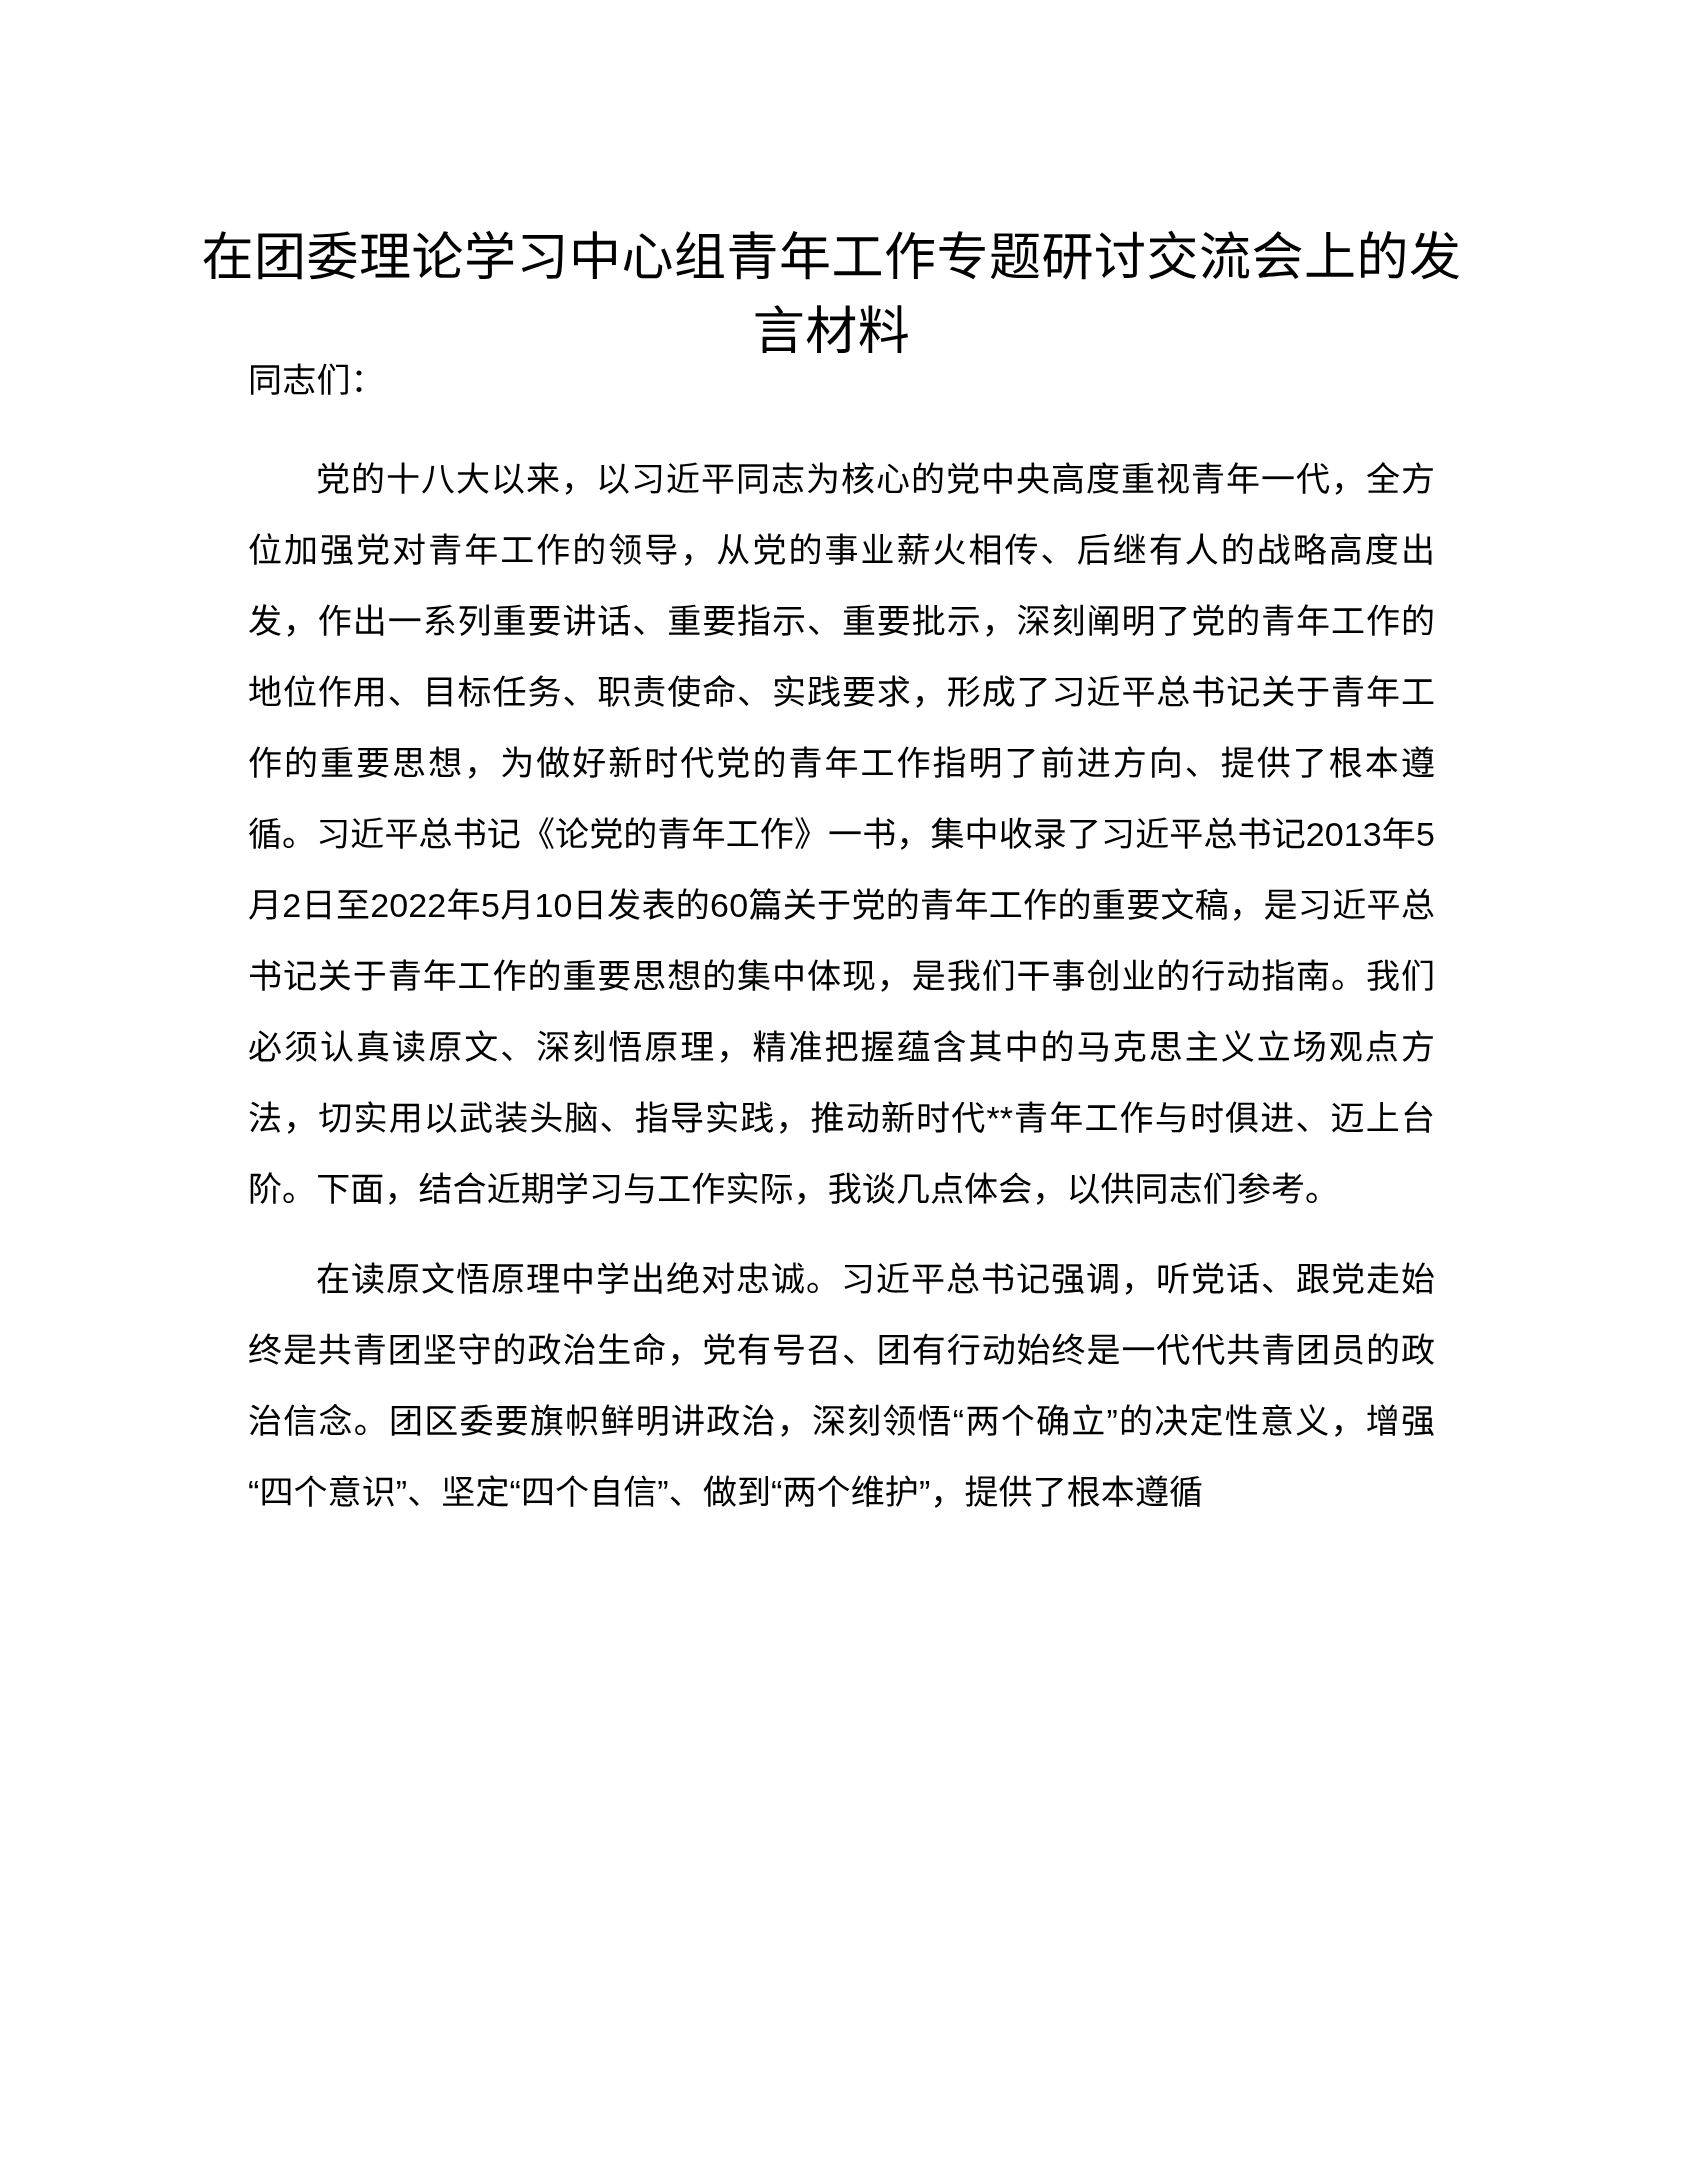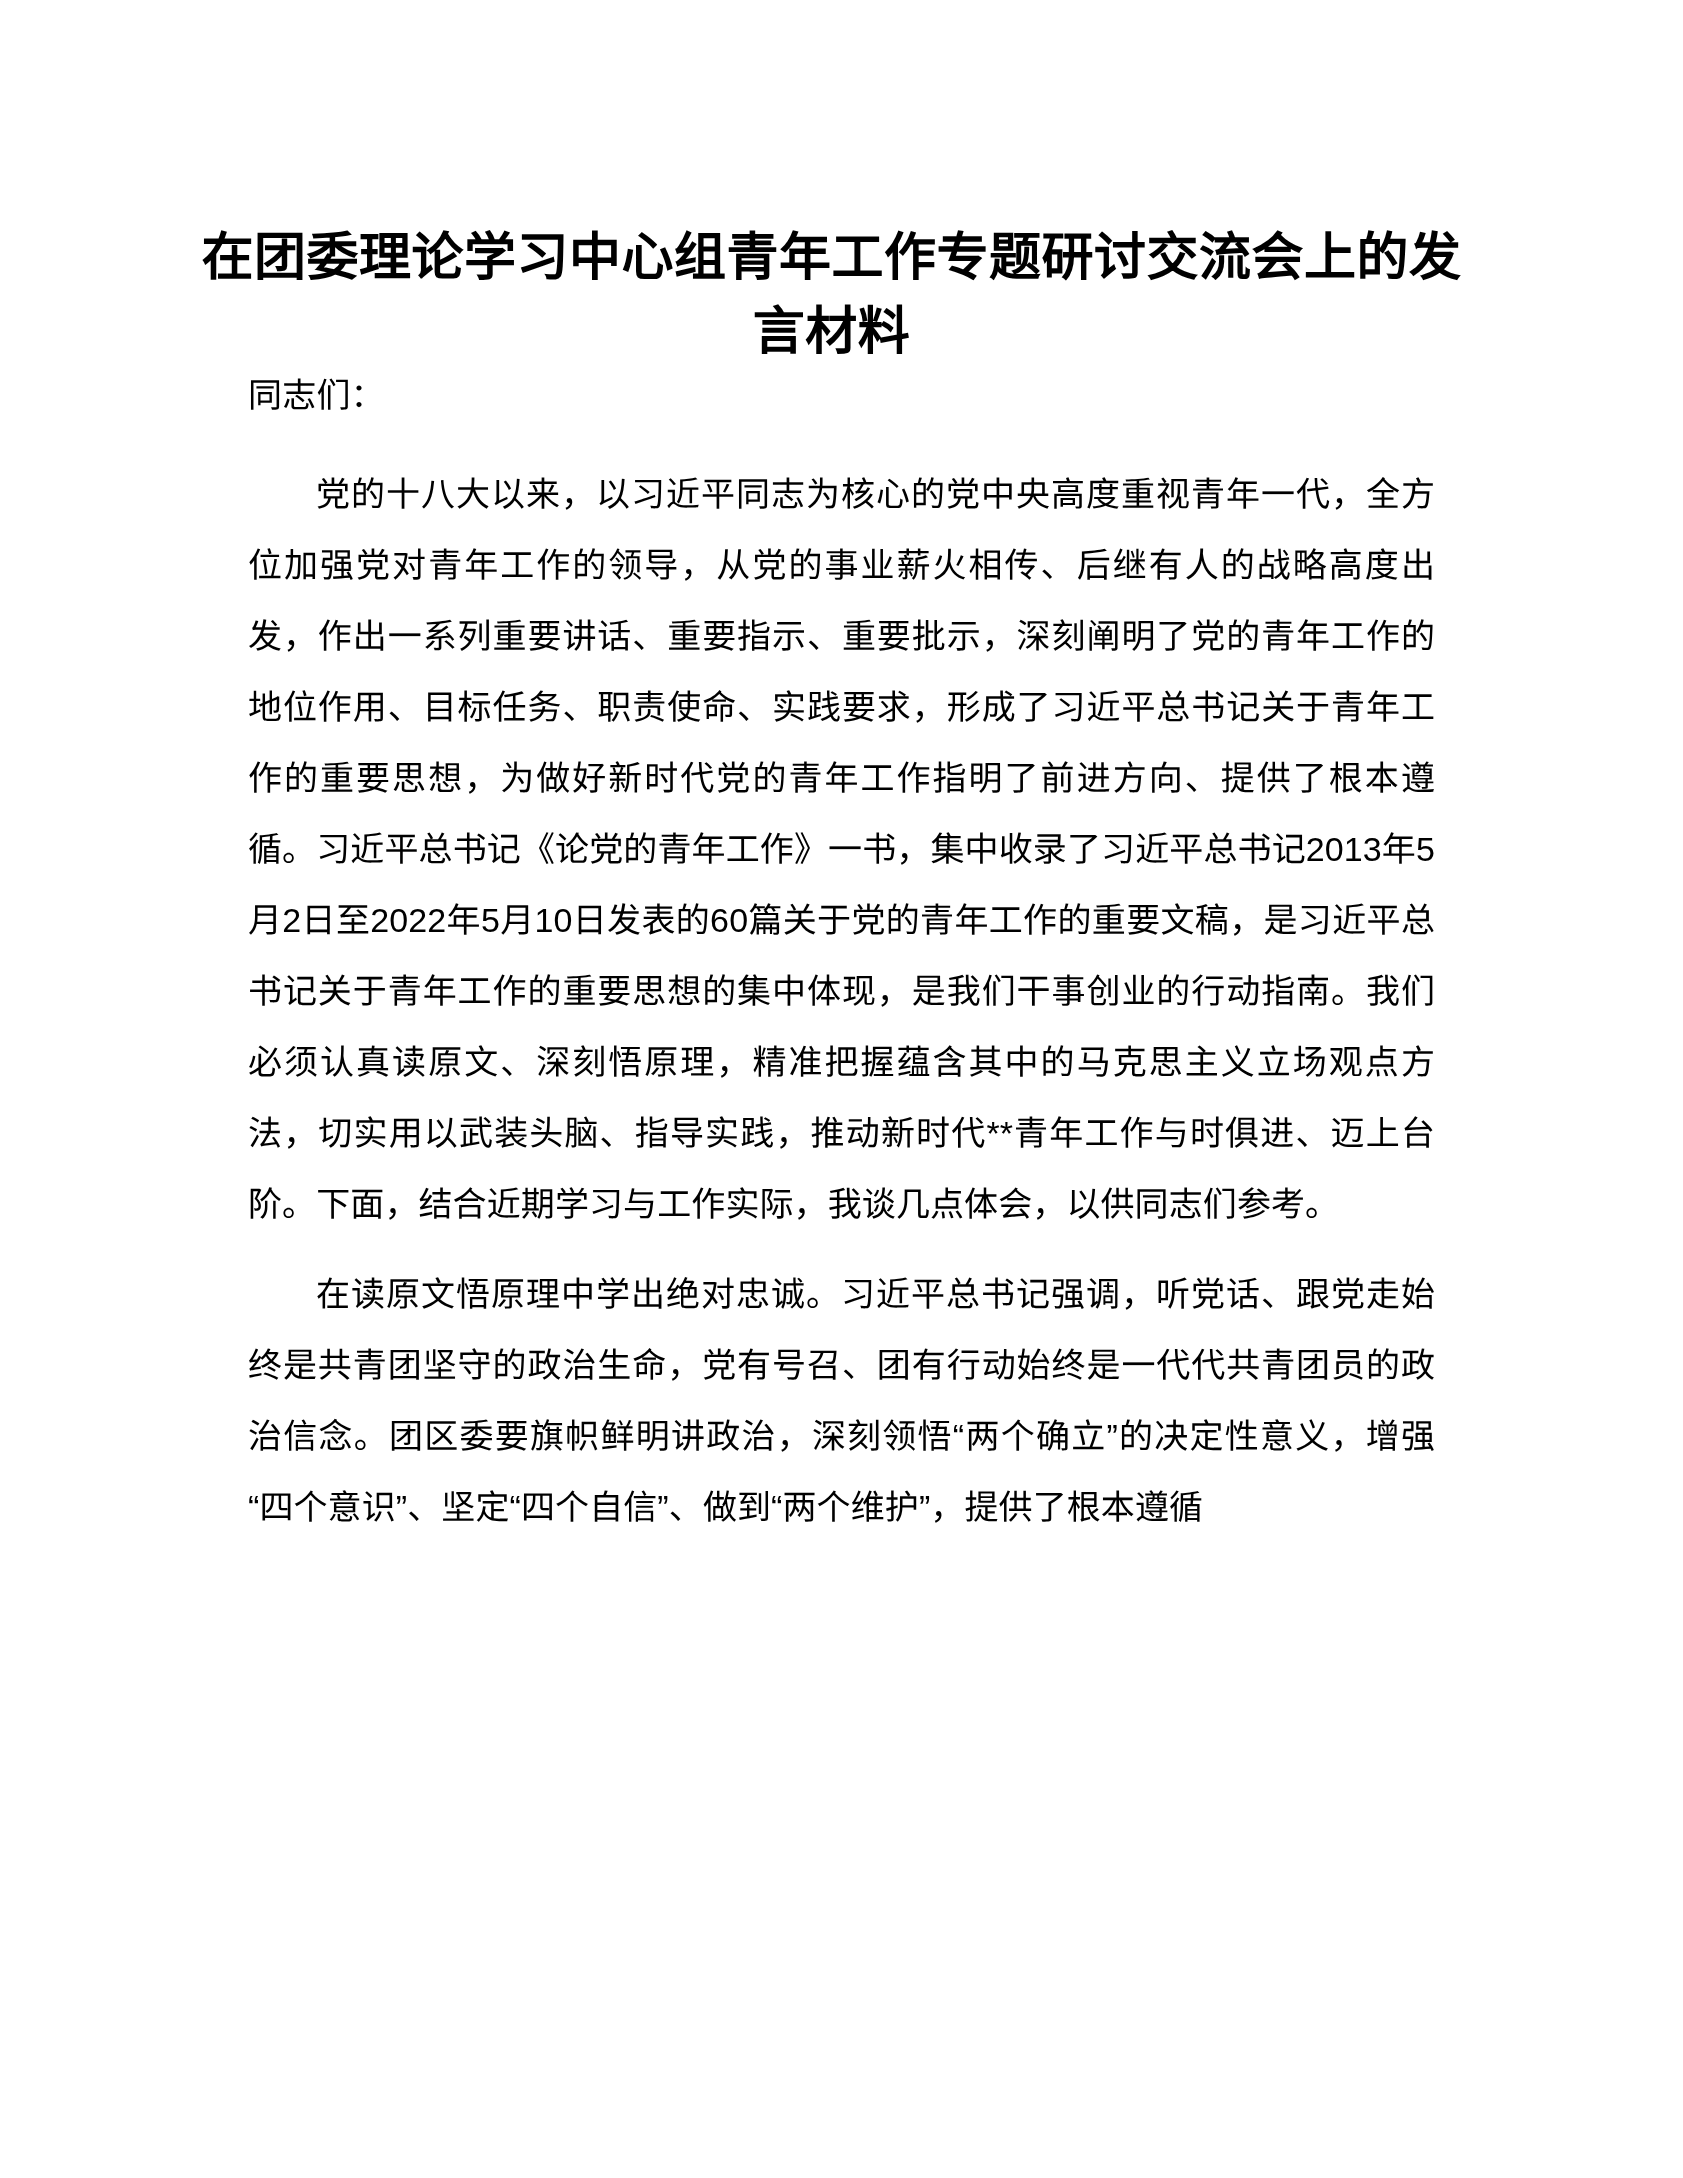"在团委理论学习中心组青年工作专题研讨交流会上的发言材料" .doc-title { font-weight: 700 -> 400 }
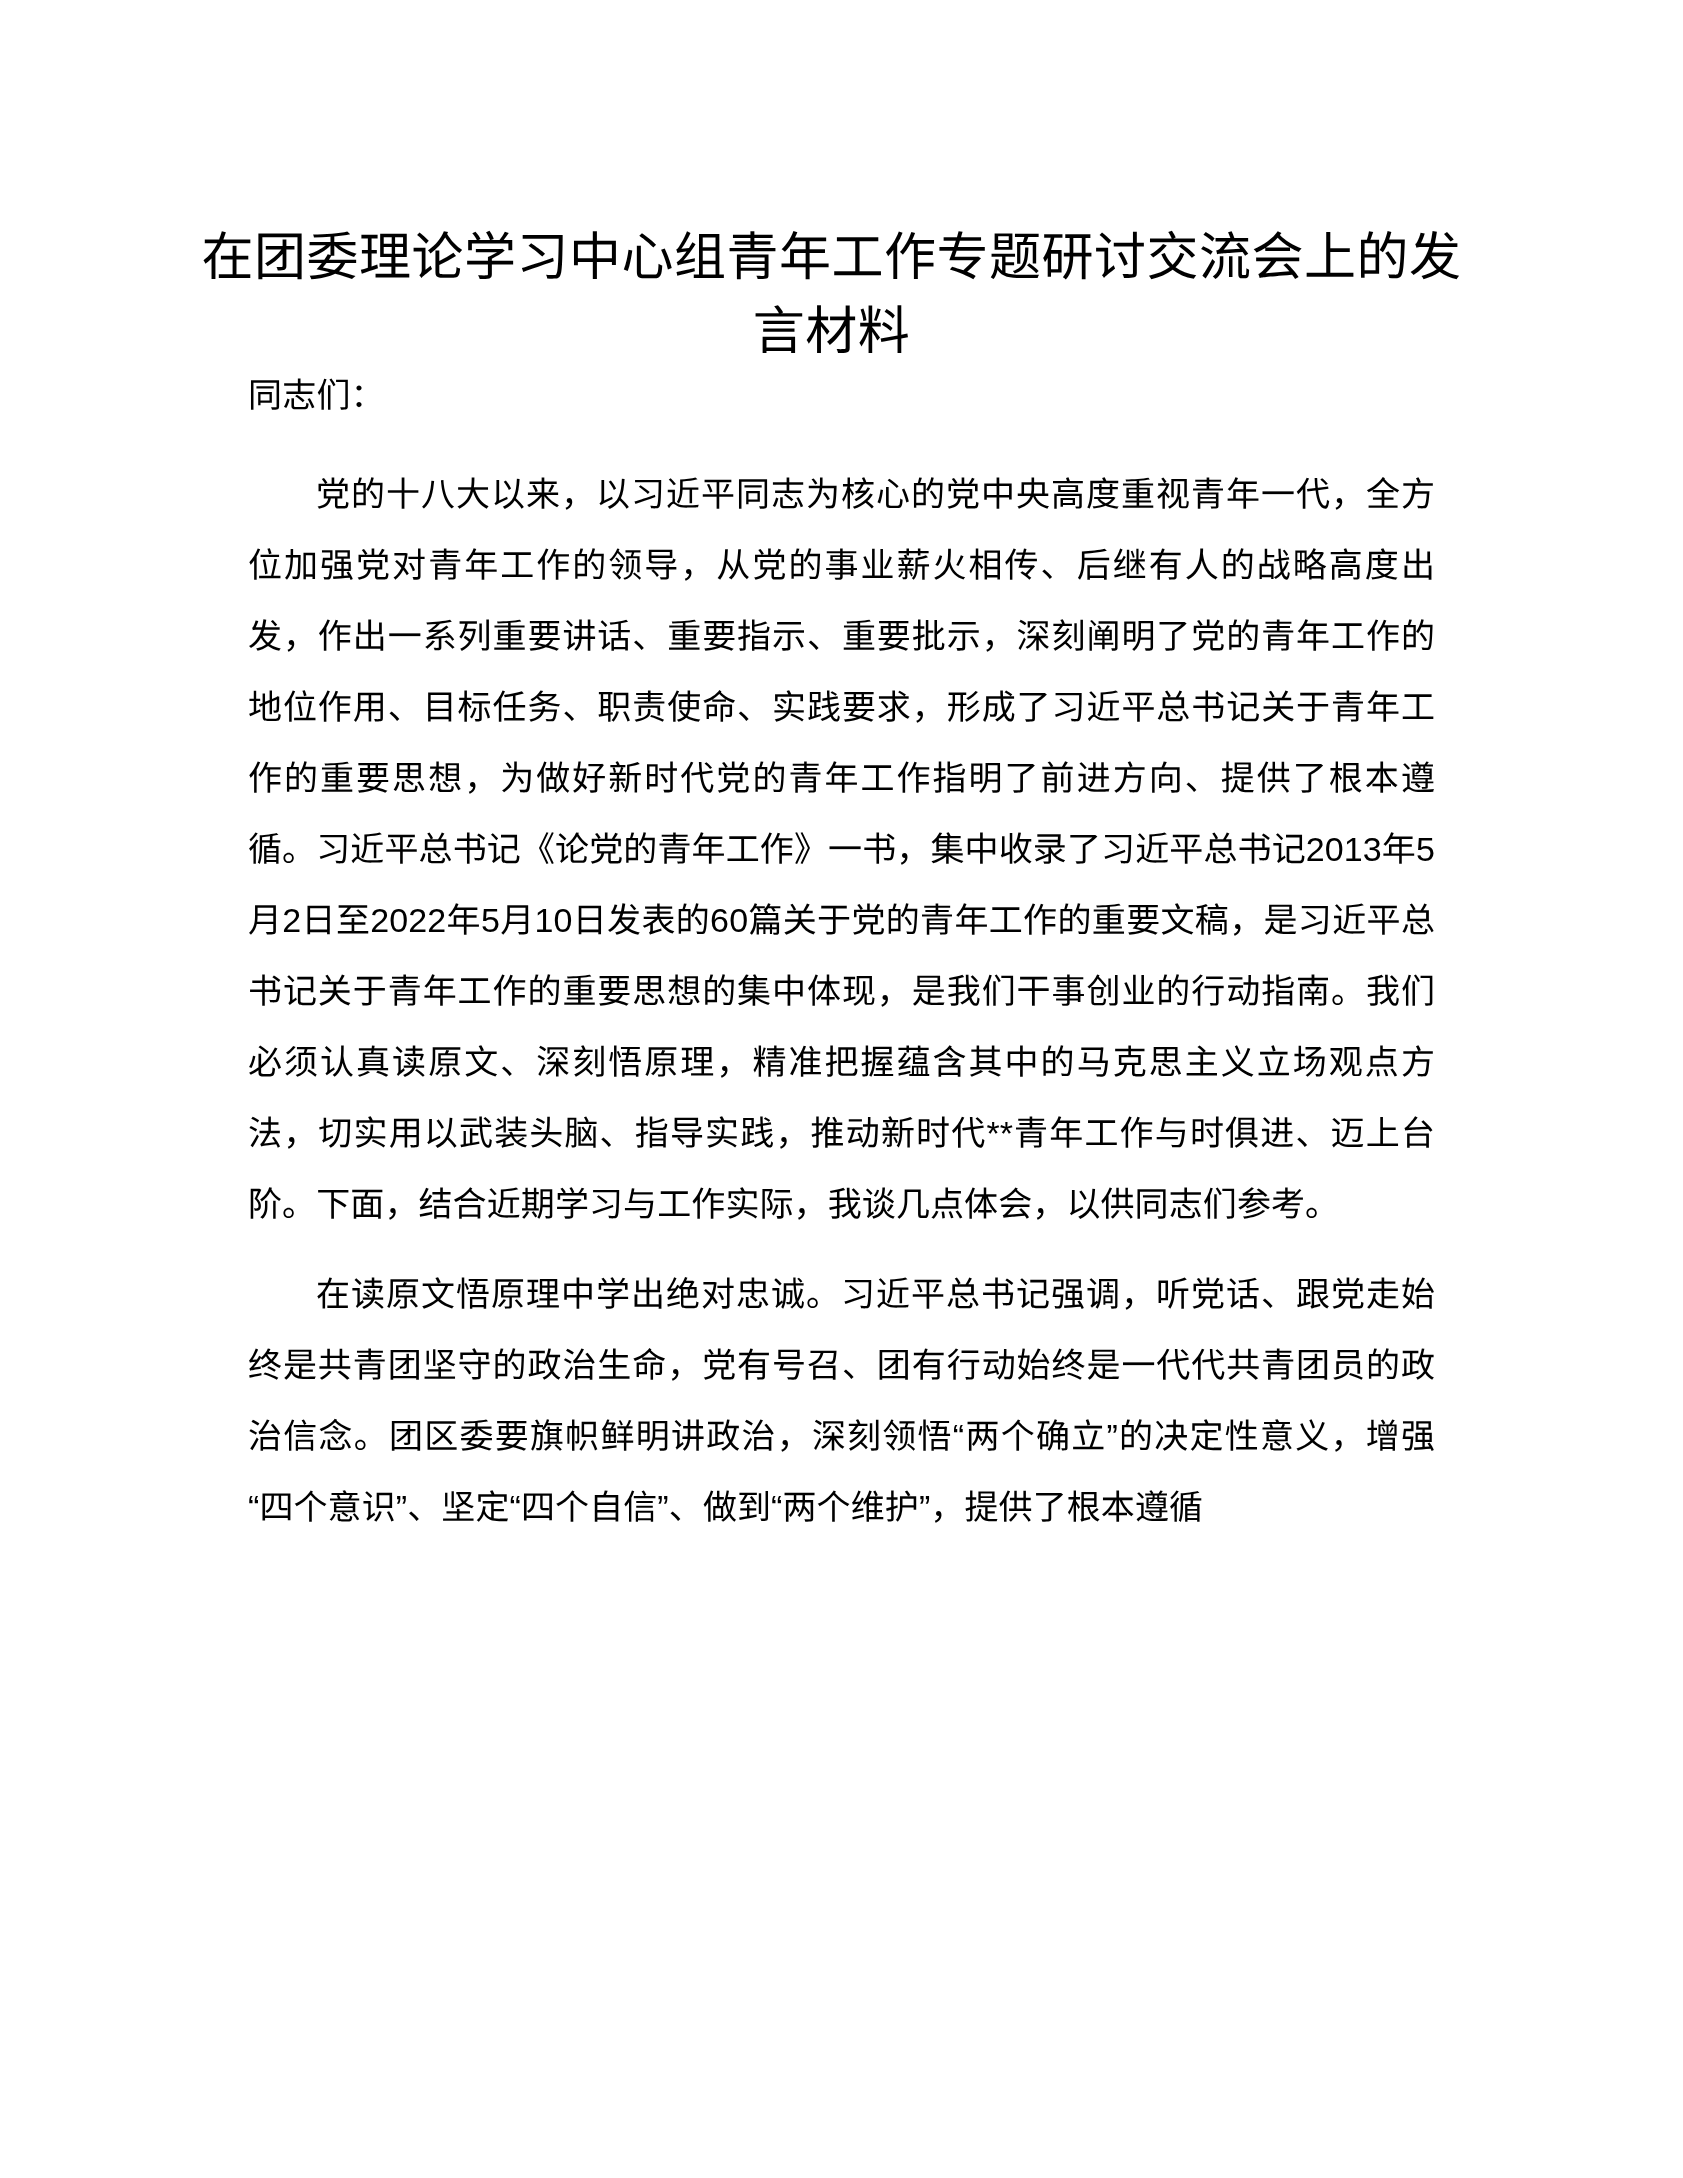"同志们：" .body-block { top: 378px -> 363px }
